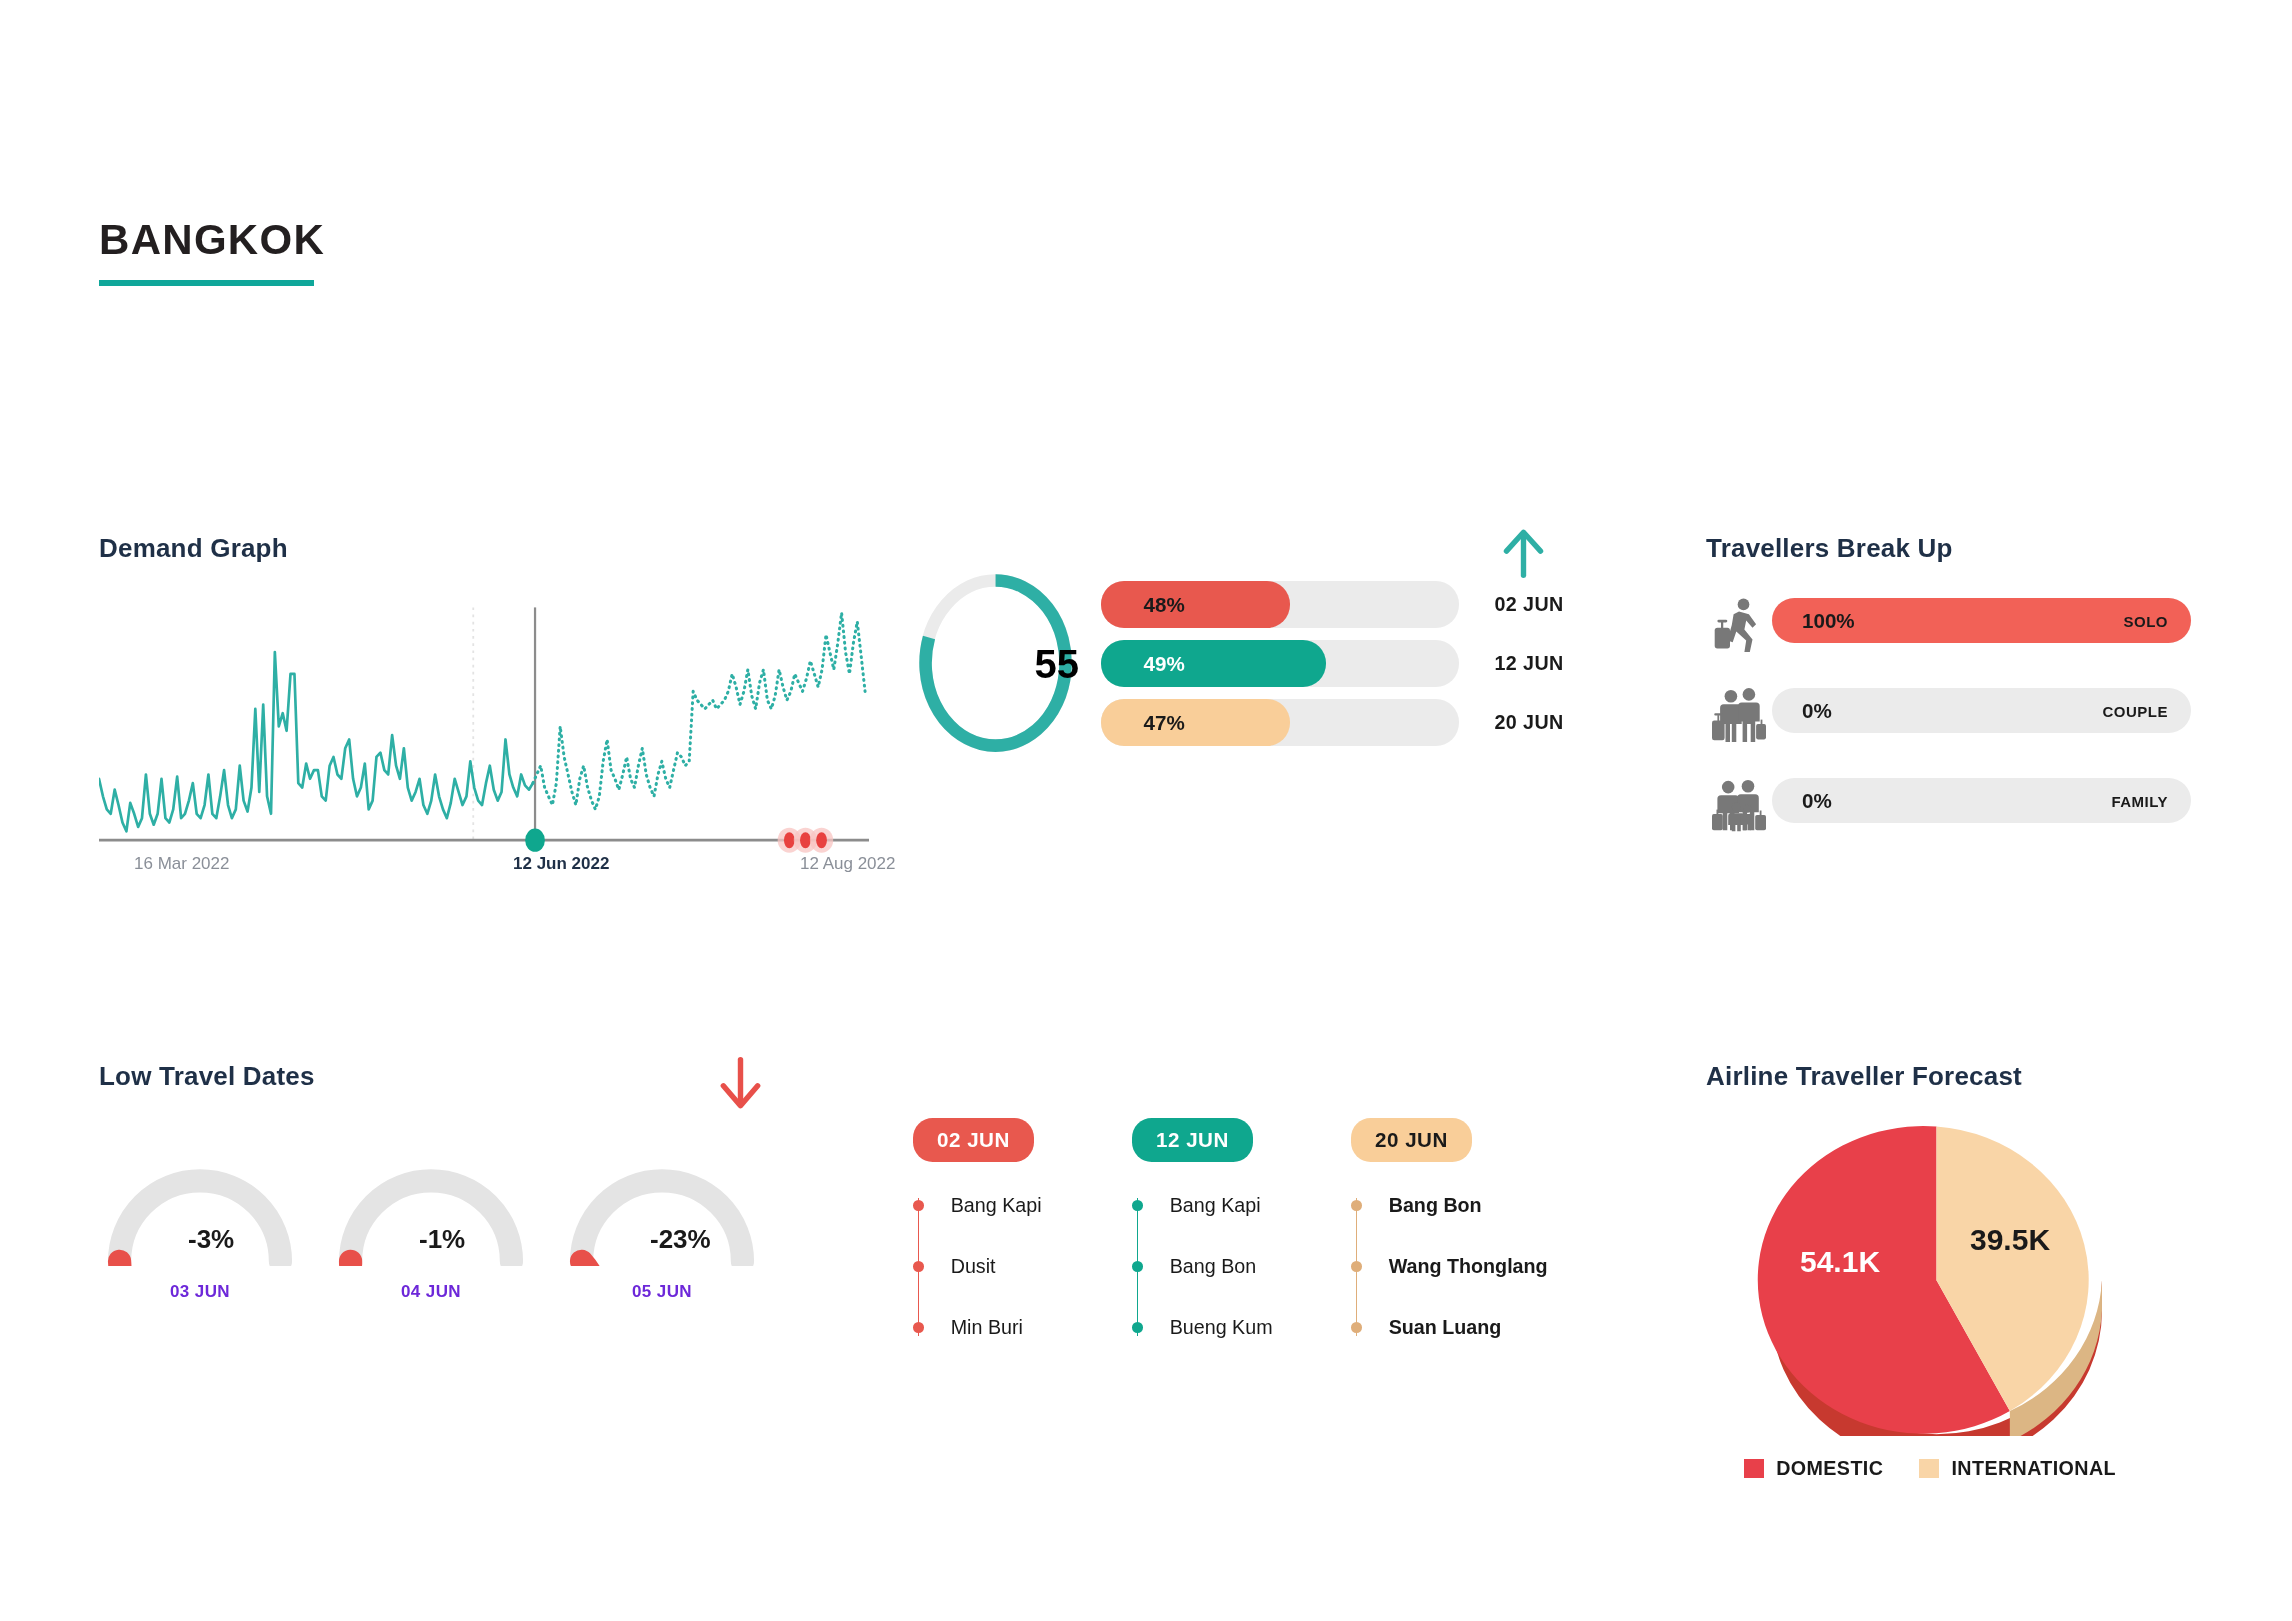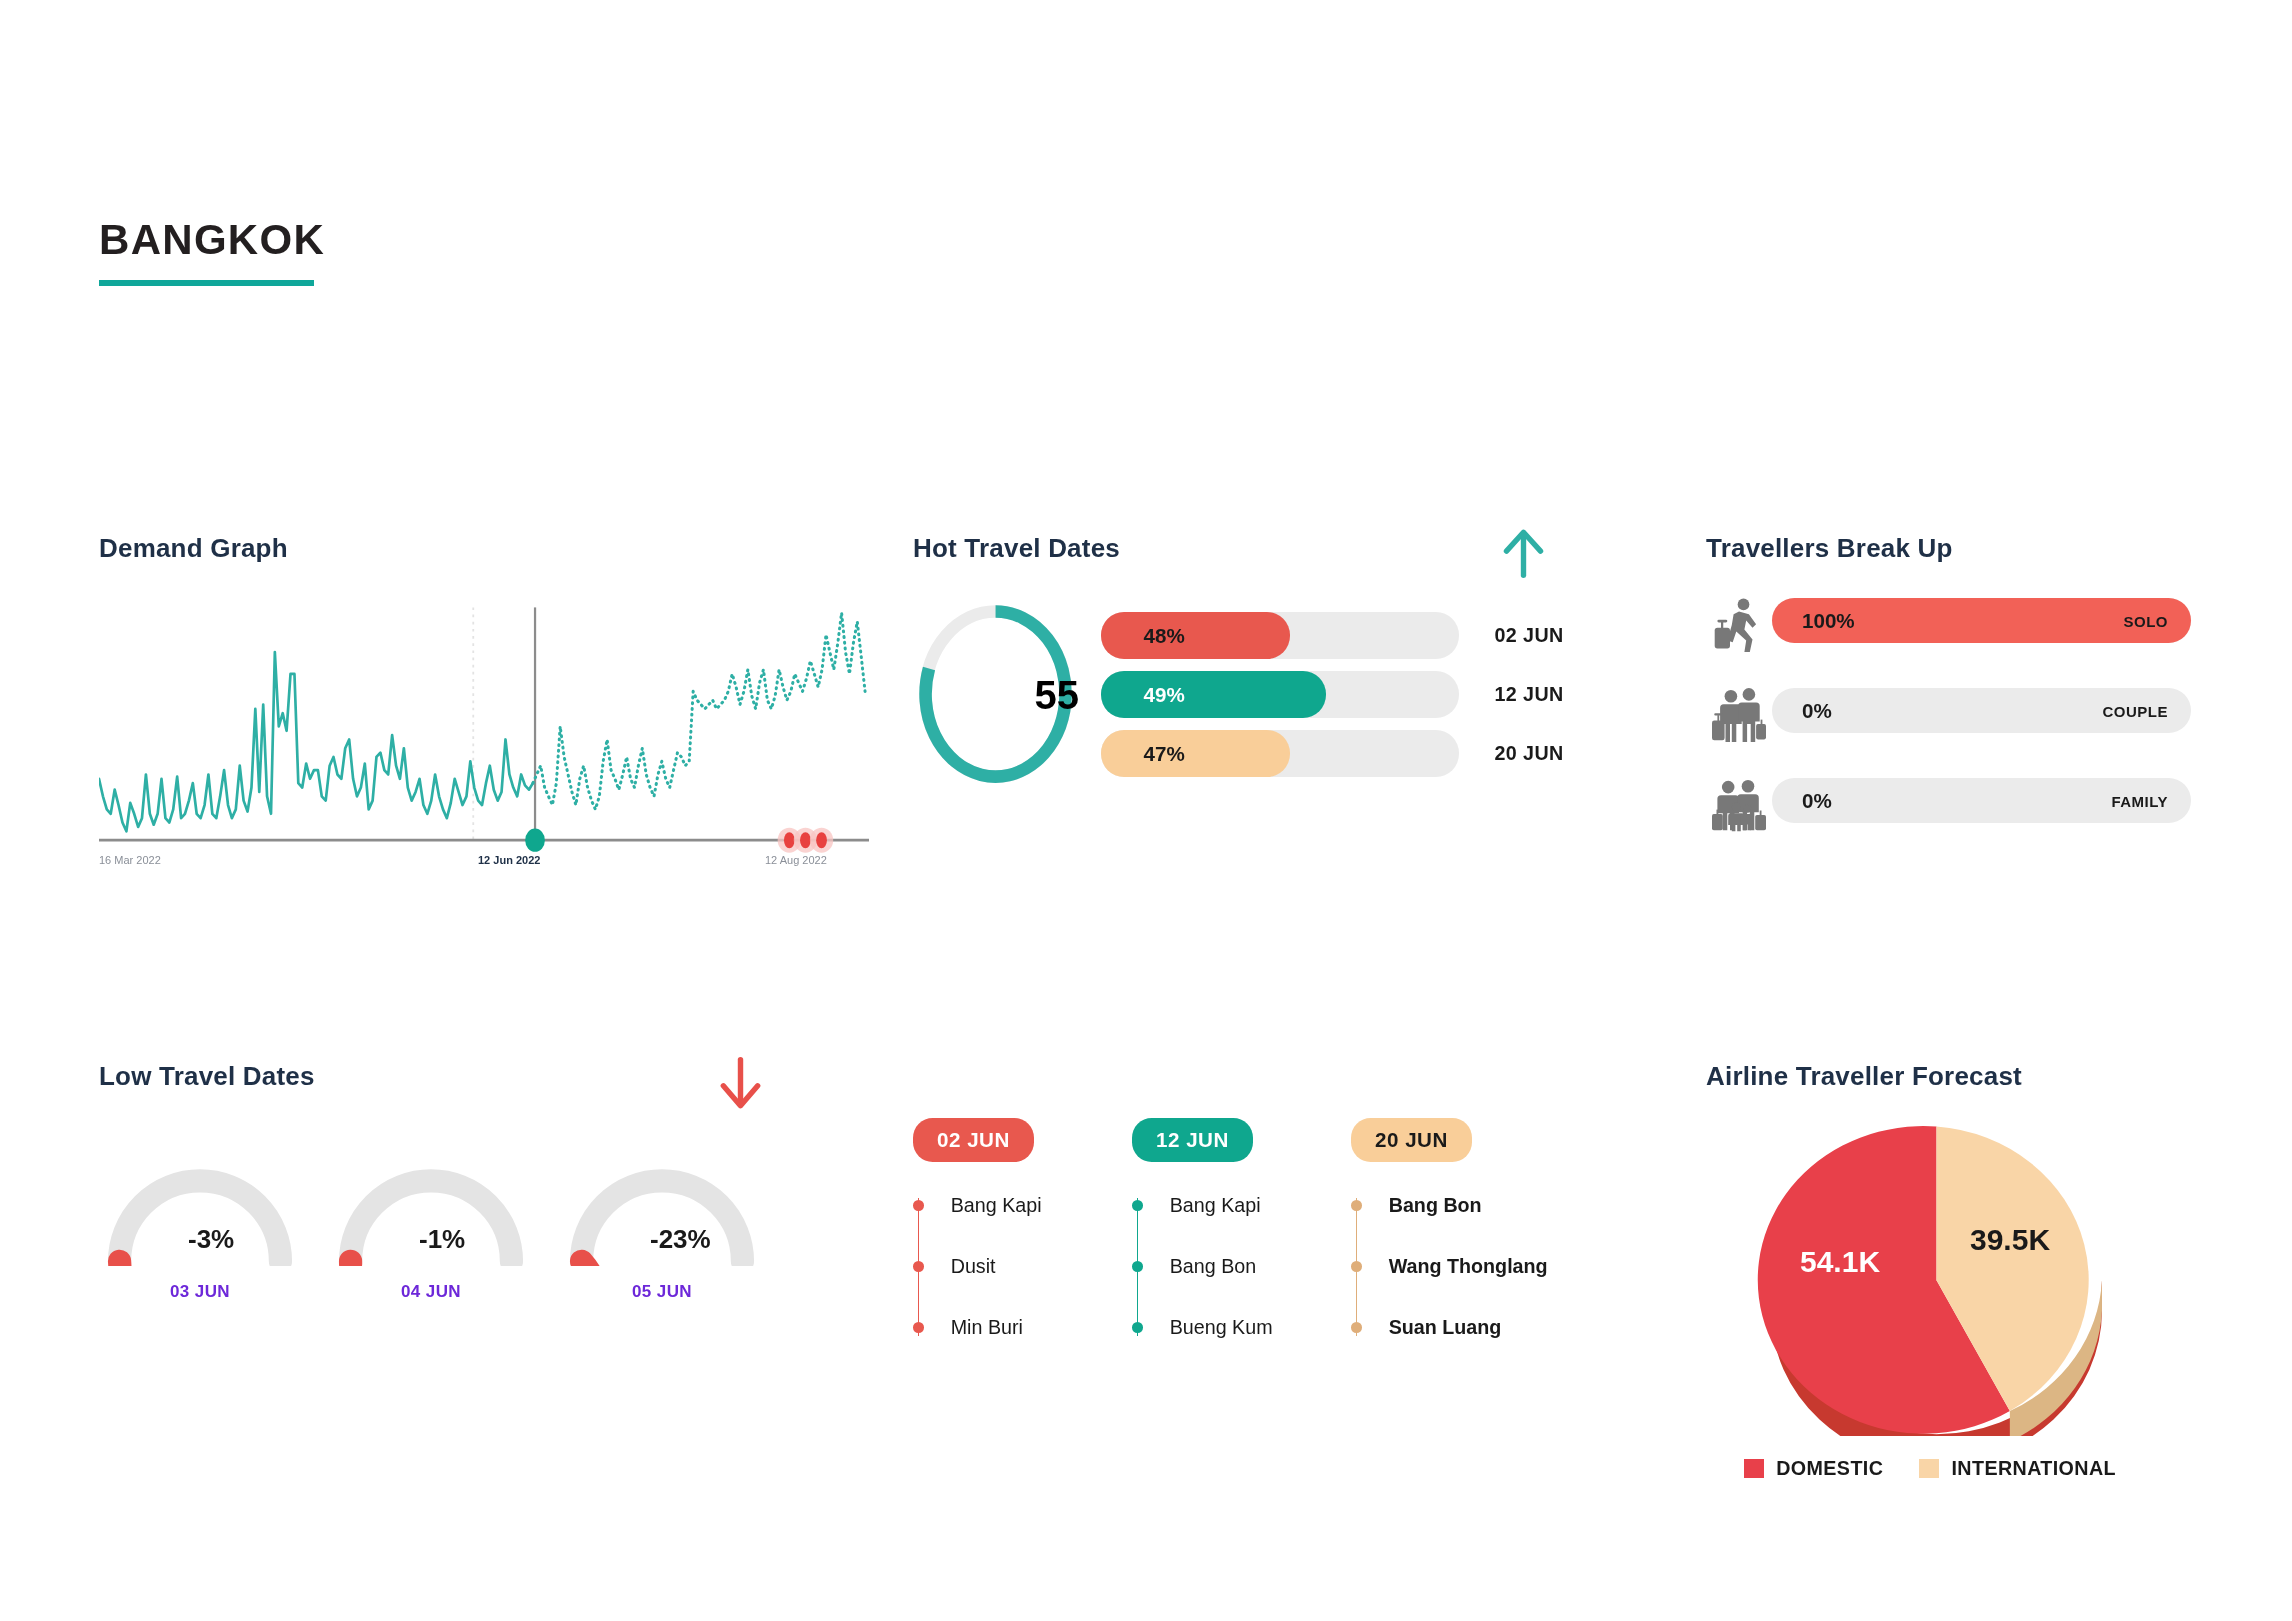"Hot Travel Dates" div.panel-title { html: <div>Hot Travel Dates</div> -> none }
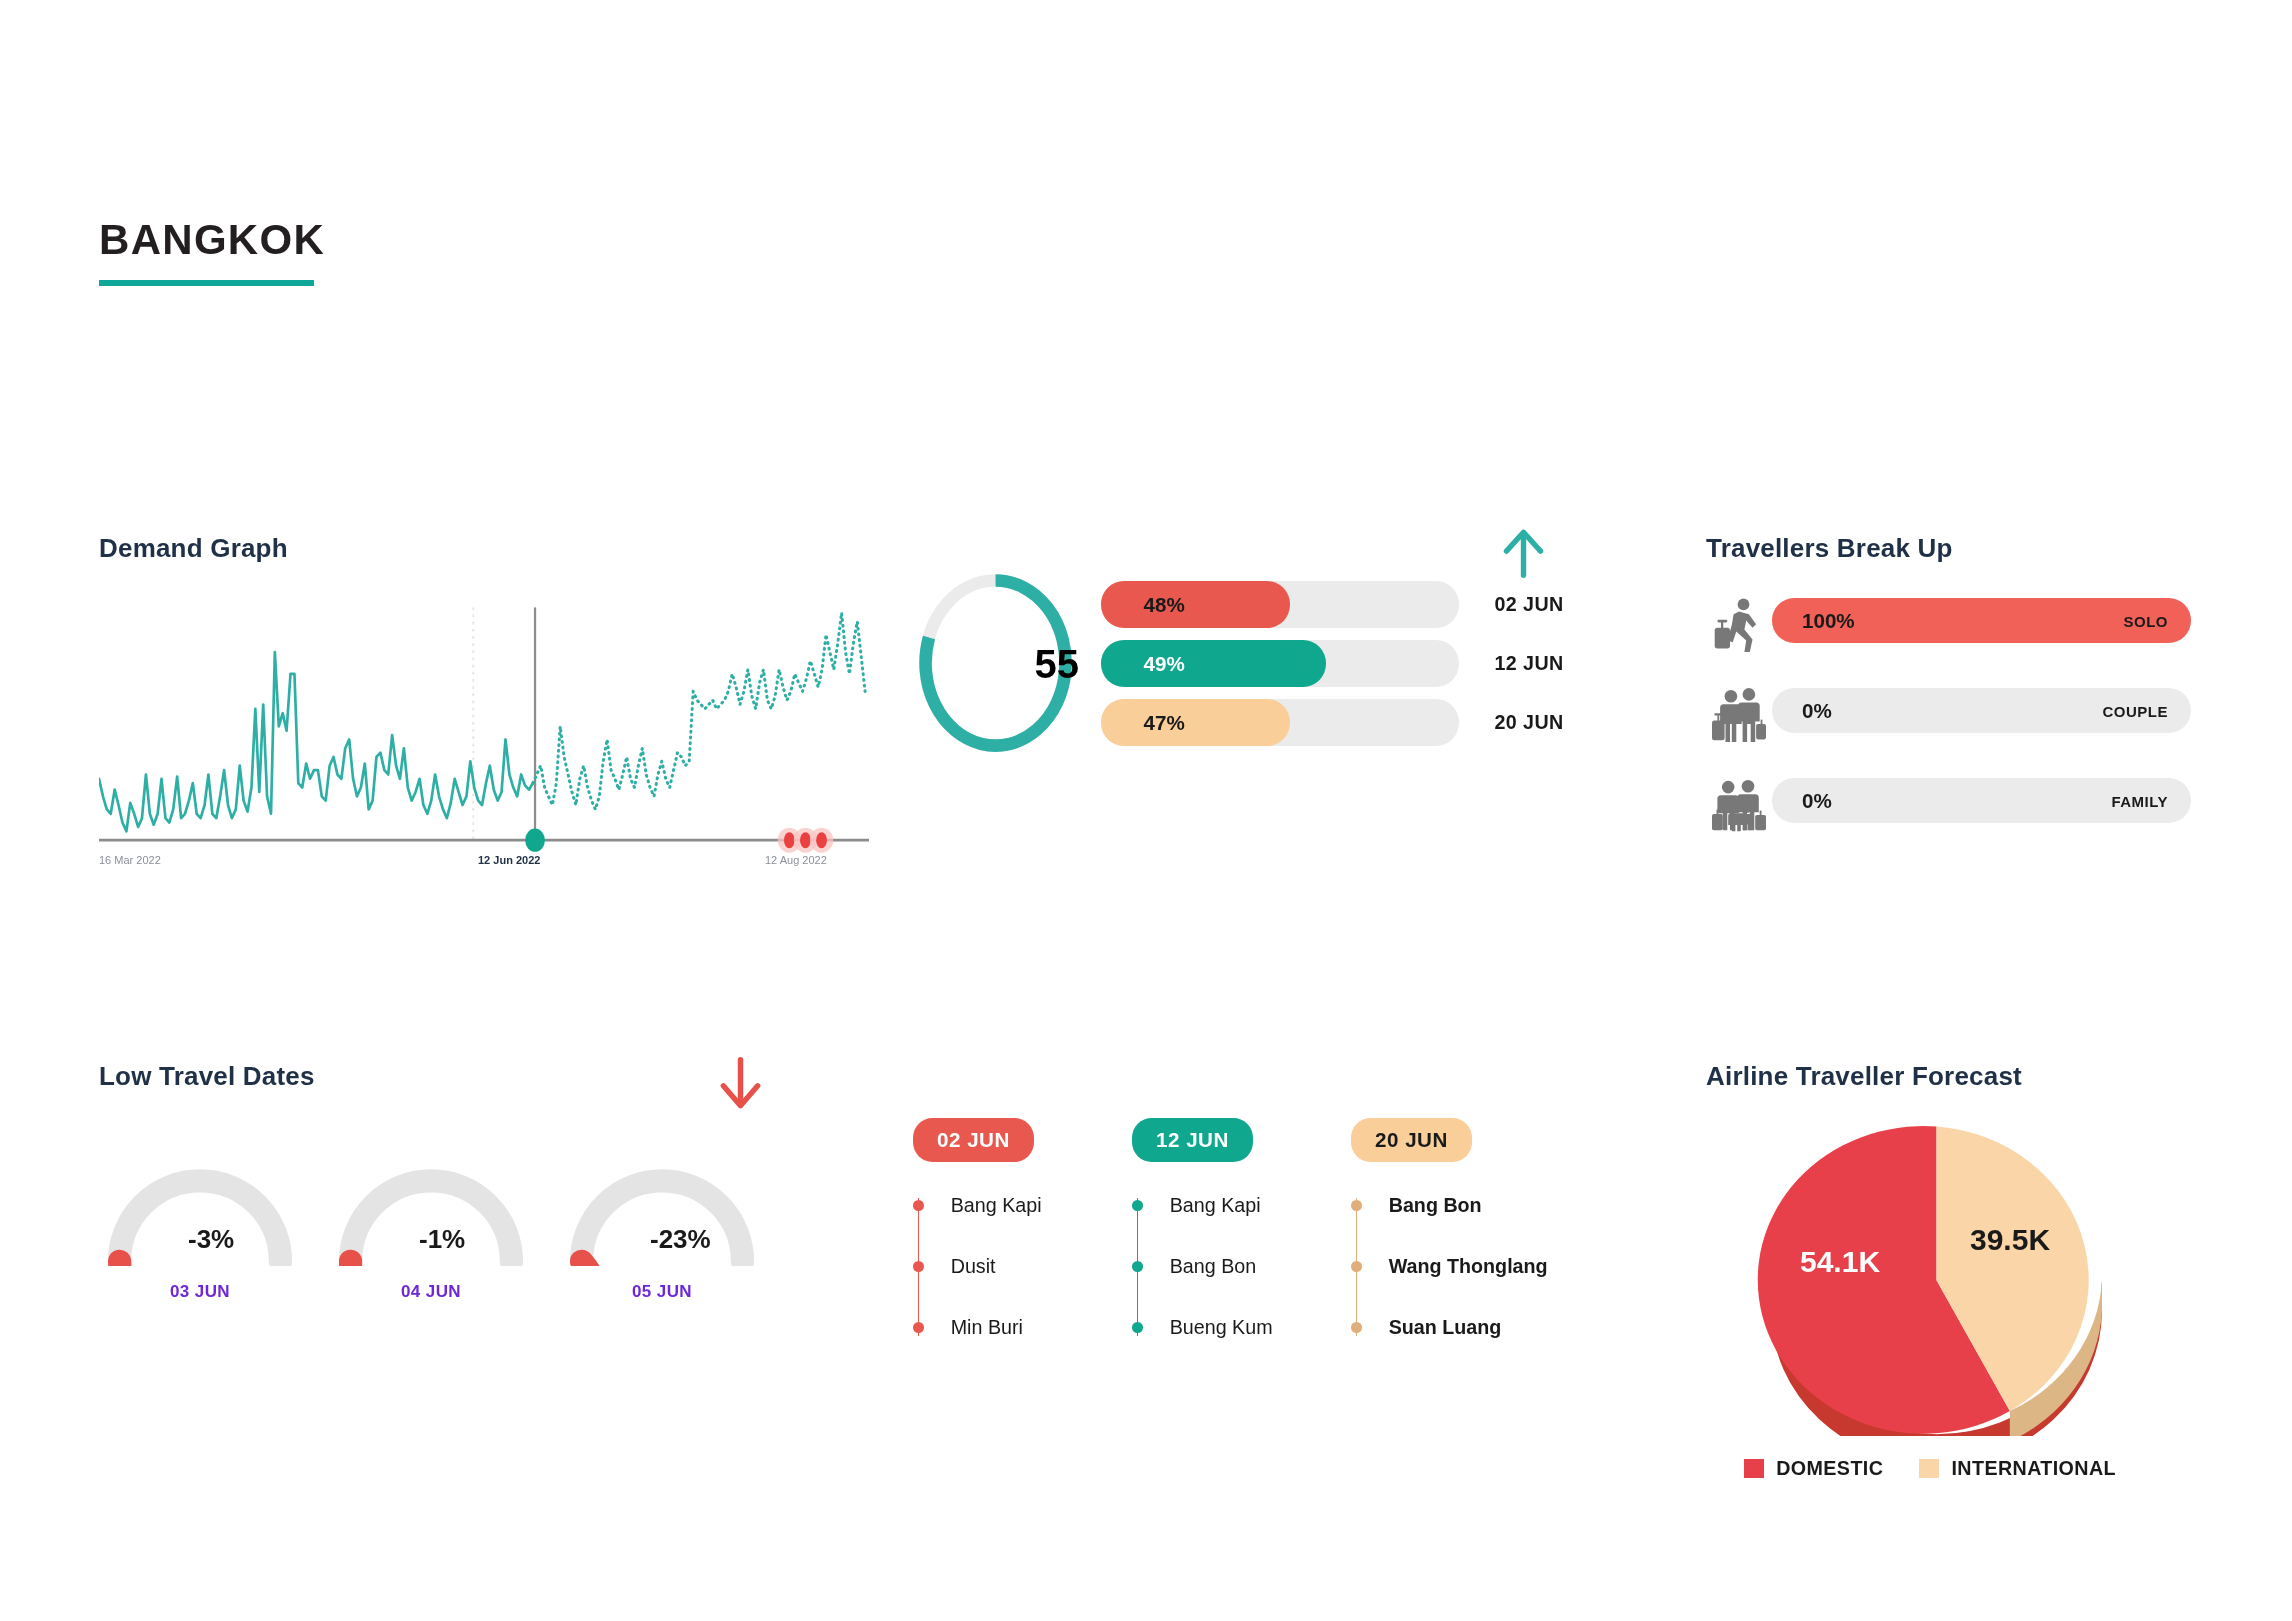"16 Mar 2022" .axis-label { font-size: 11px -> 17px; margin-left: none -> 35px }
